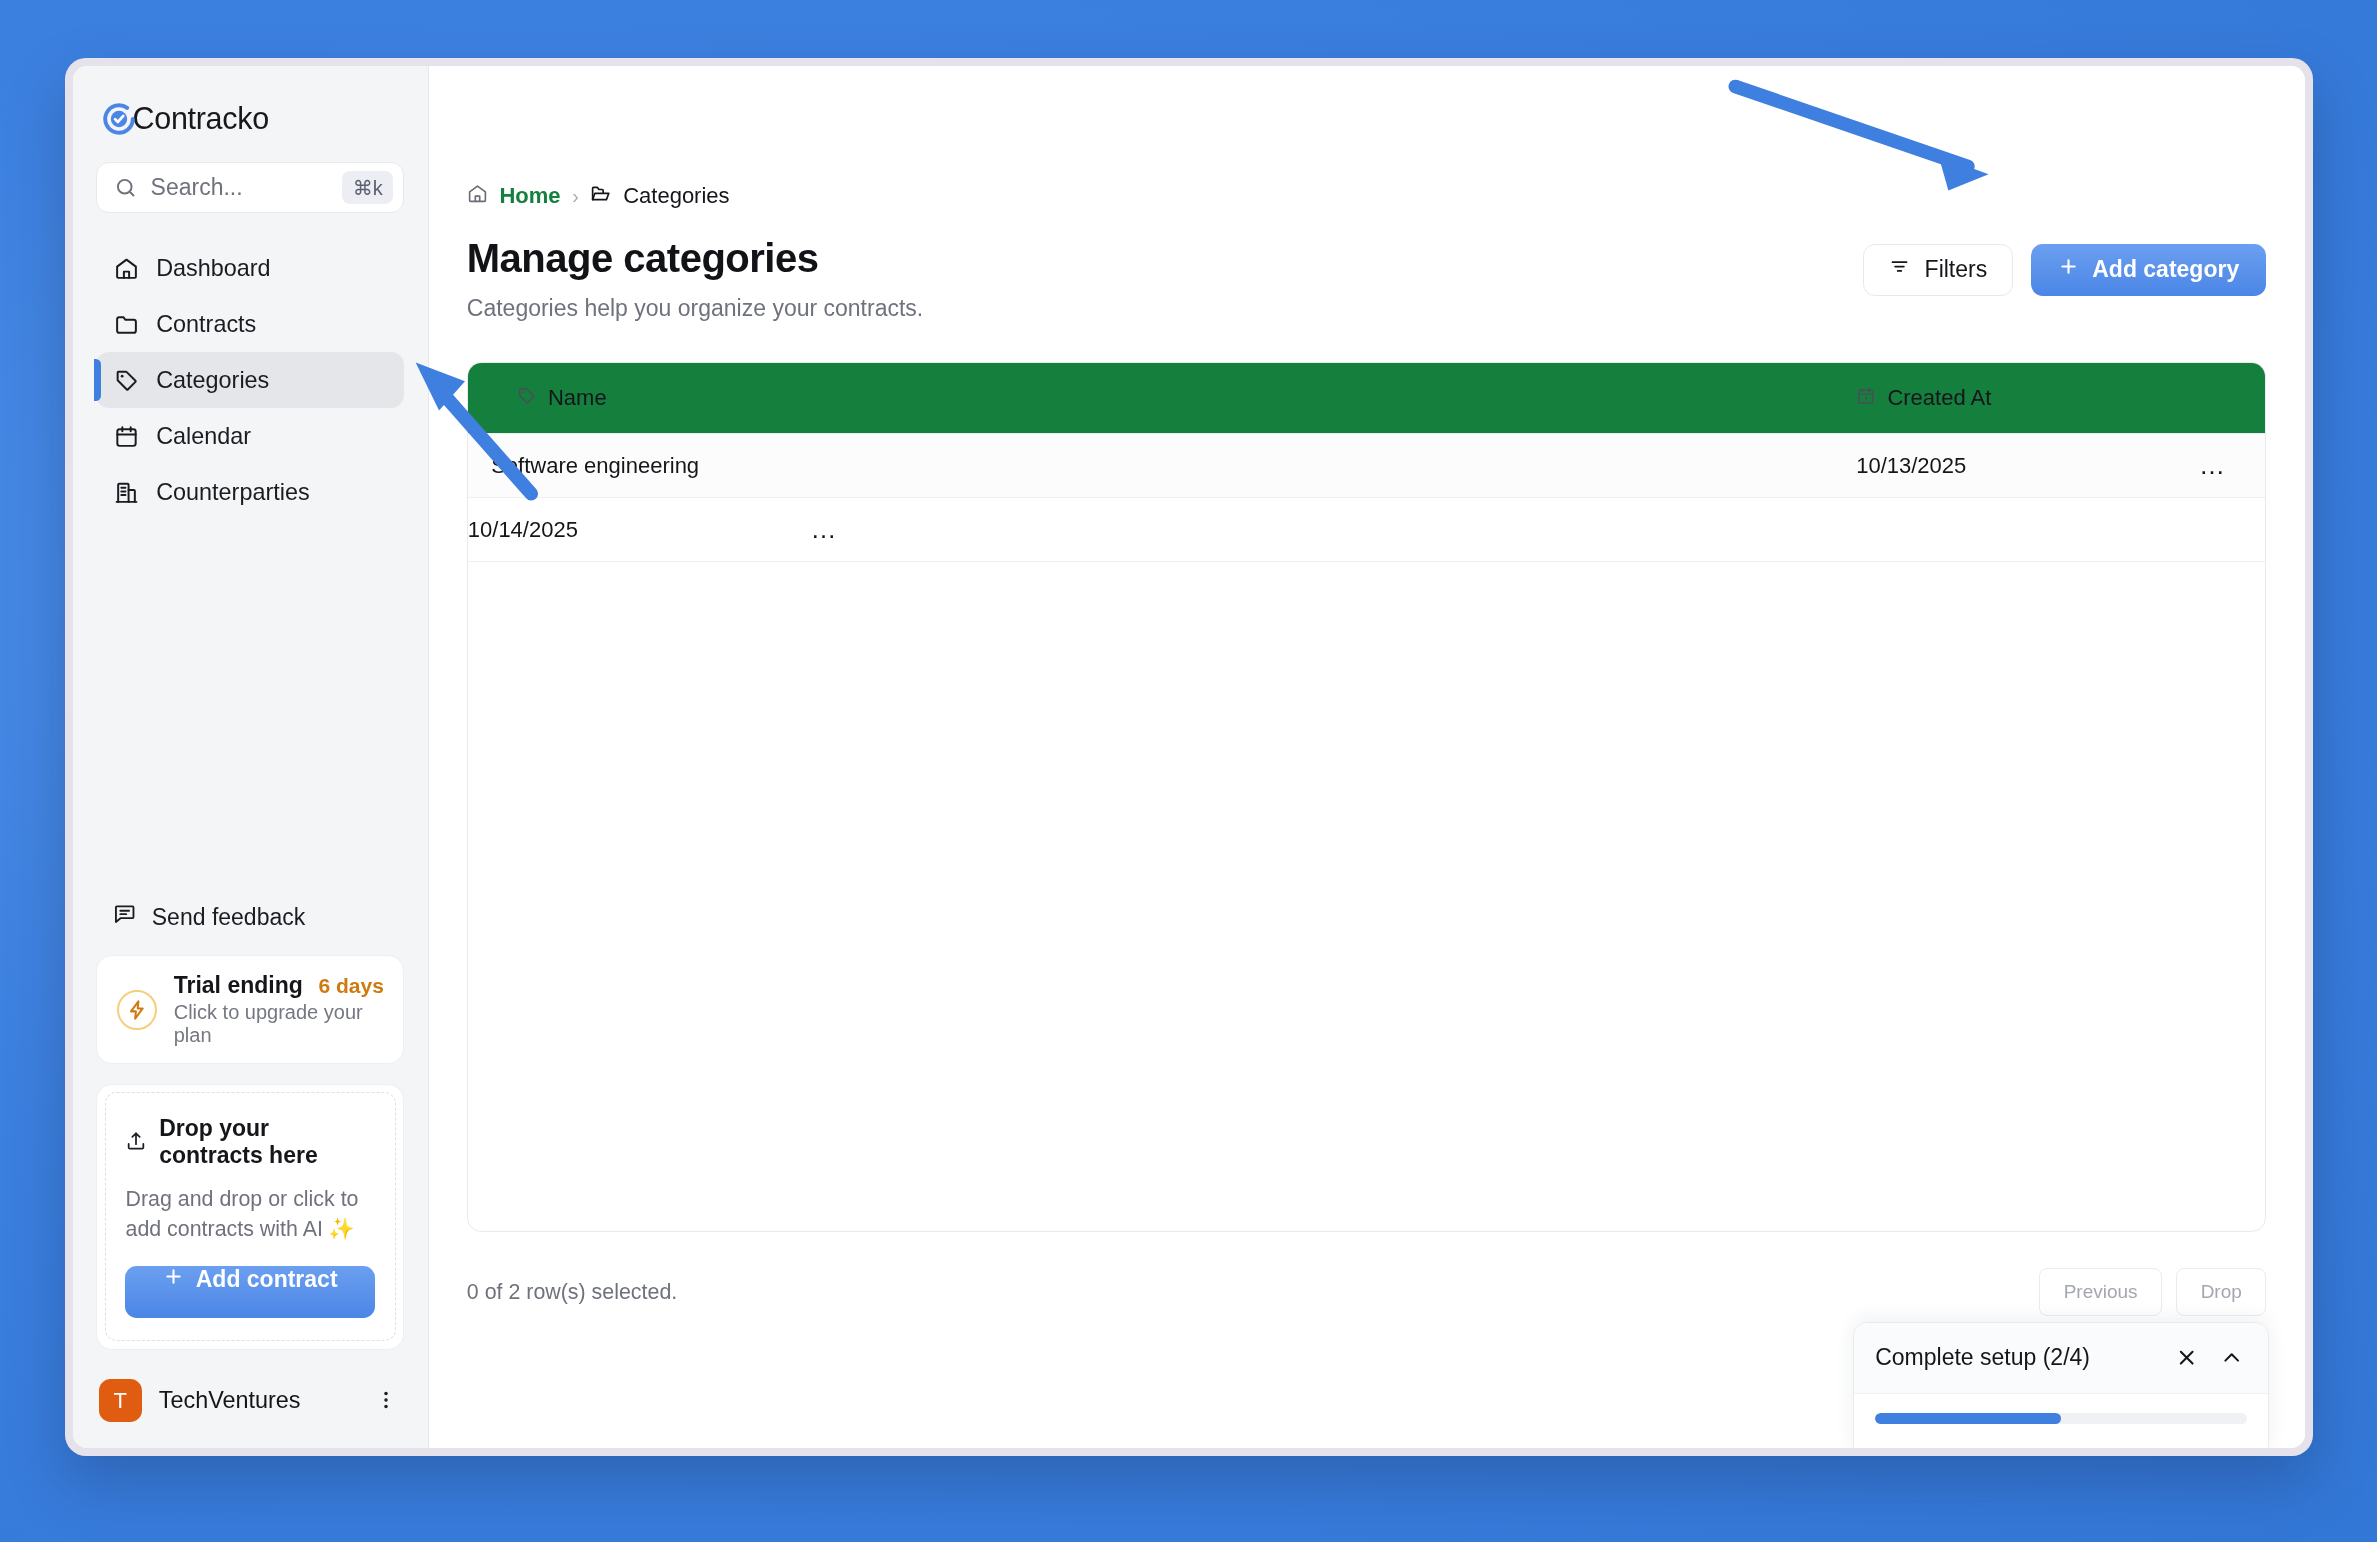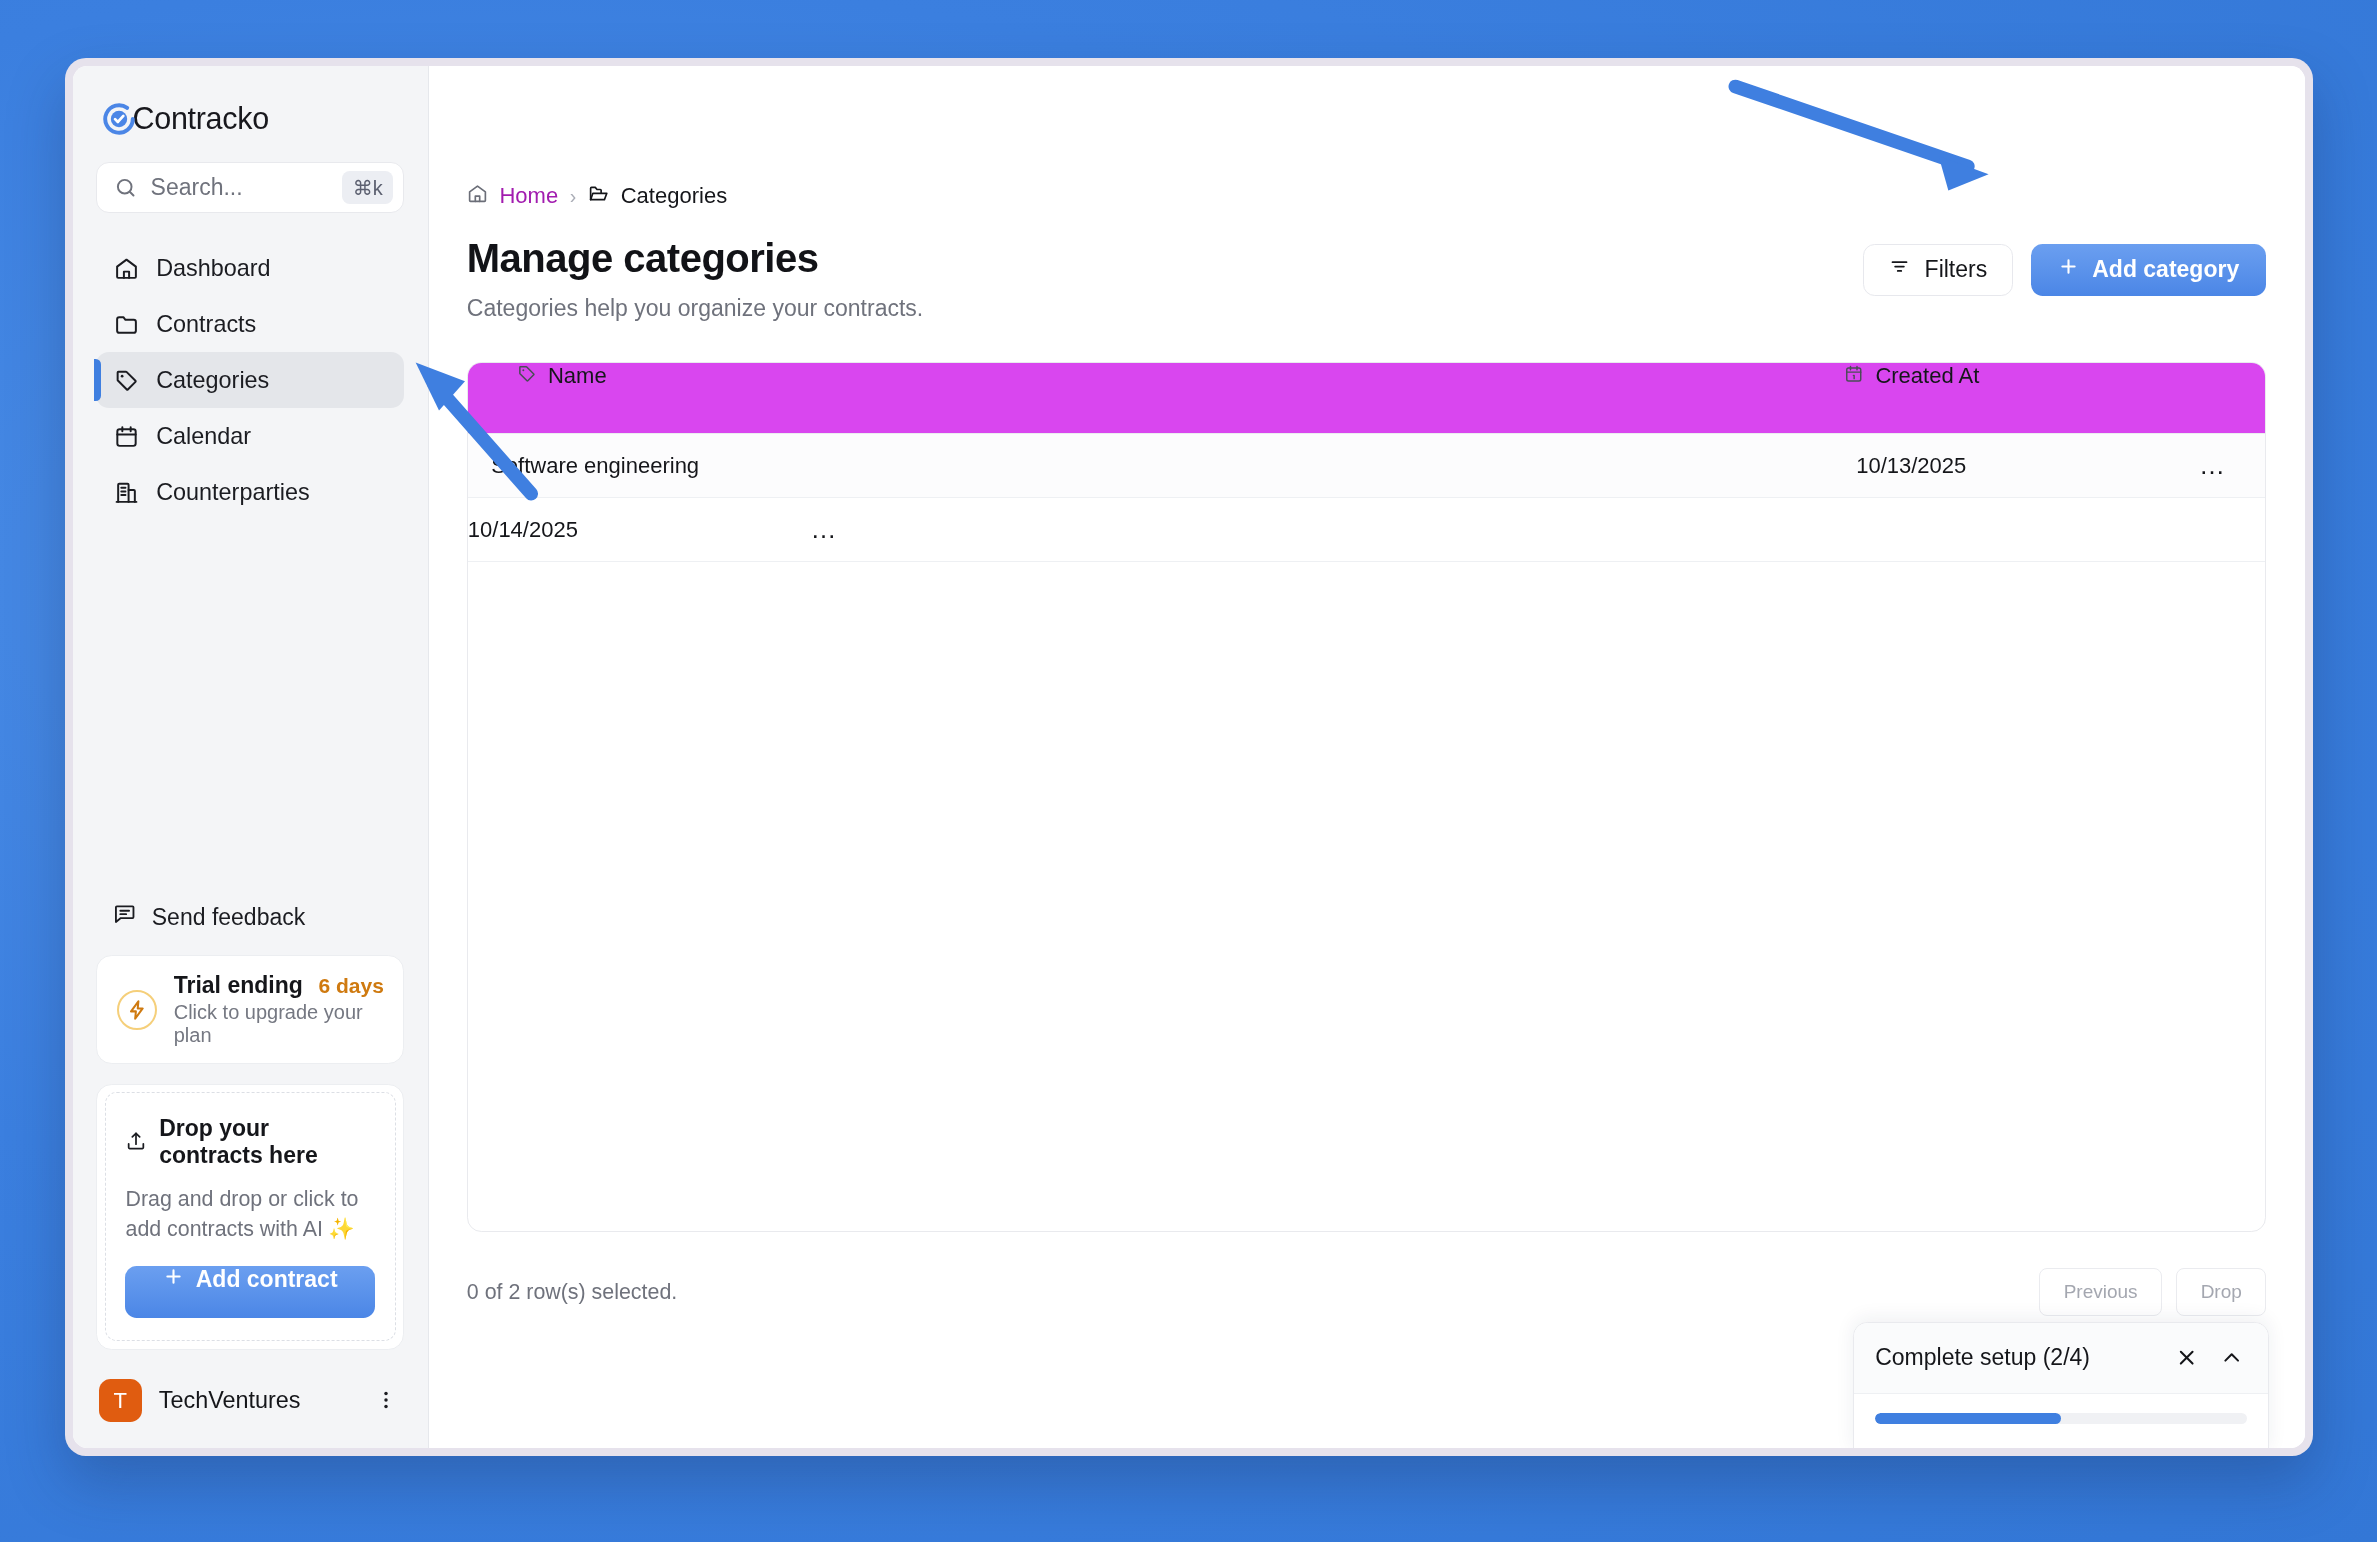"Home" #breadcrumb .bc-home { color: #a21caf -> #15803d; font-weight: none -> bold }
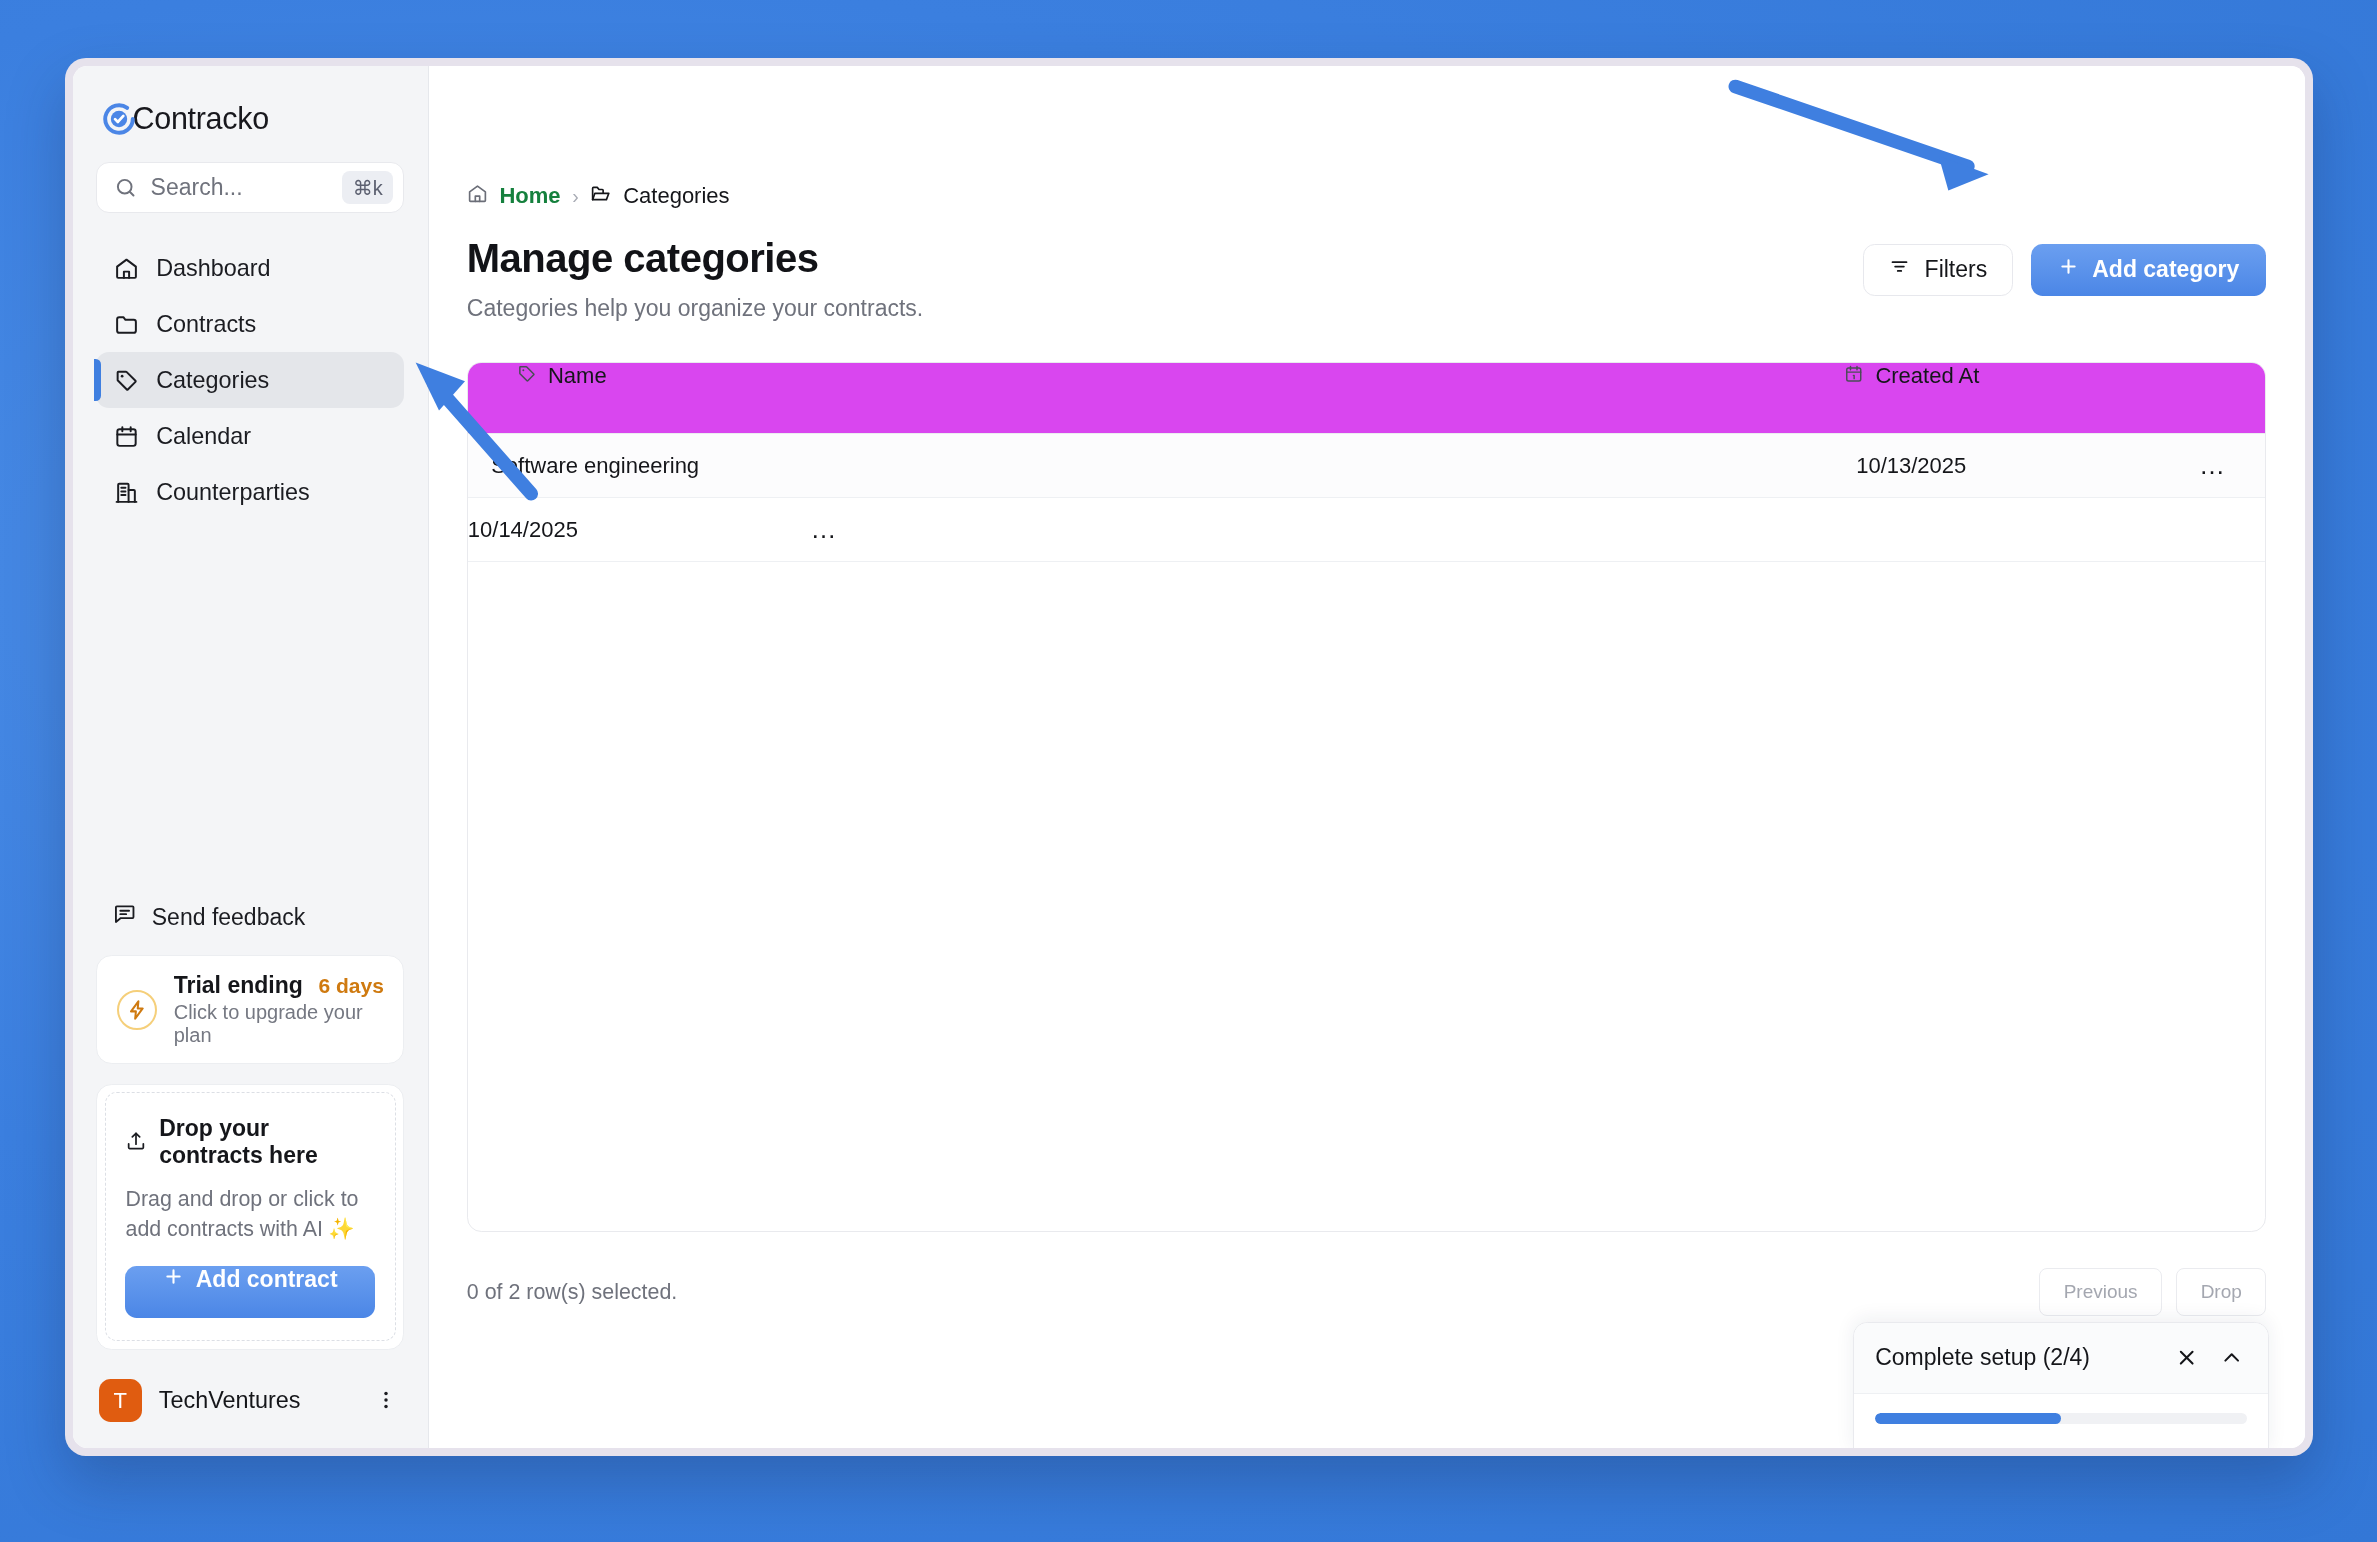"Name" #table-header { align-items: flex-start -> center; background: #d946ef -> #15803d; gap: 12px -> none }
